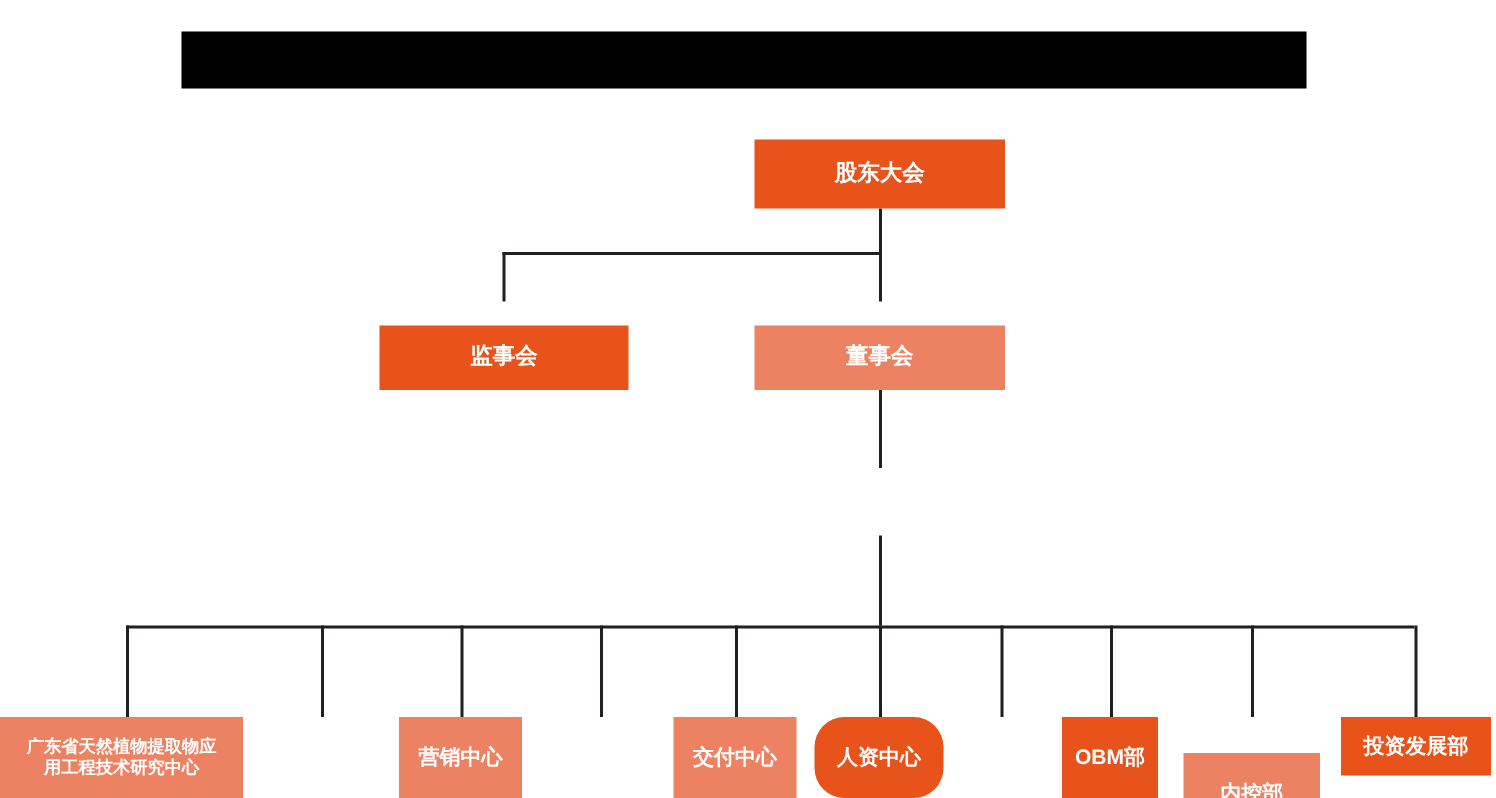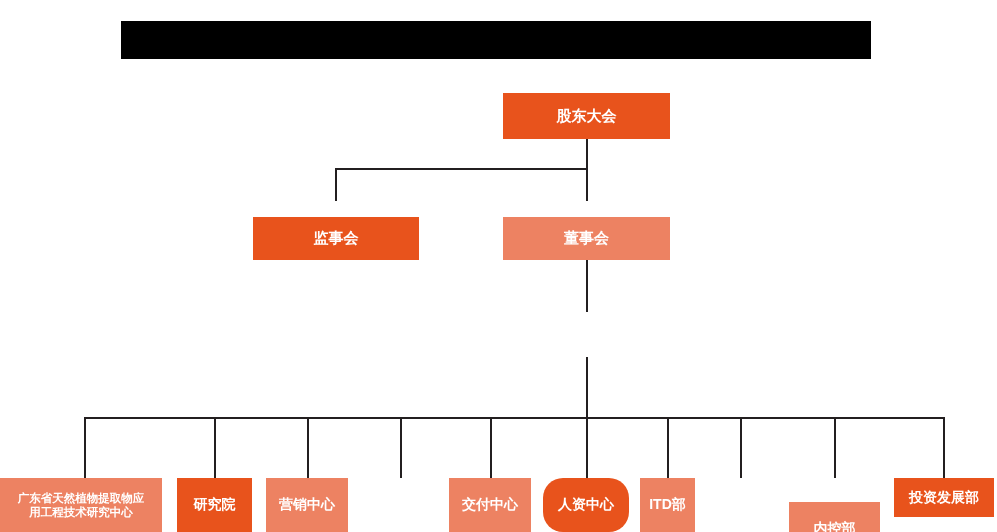"研究院" div.node { html: <div>研究院</div> -> none }
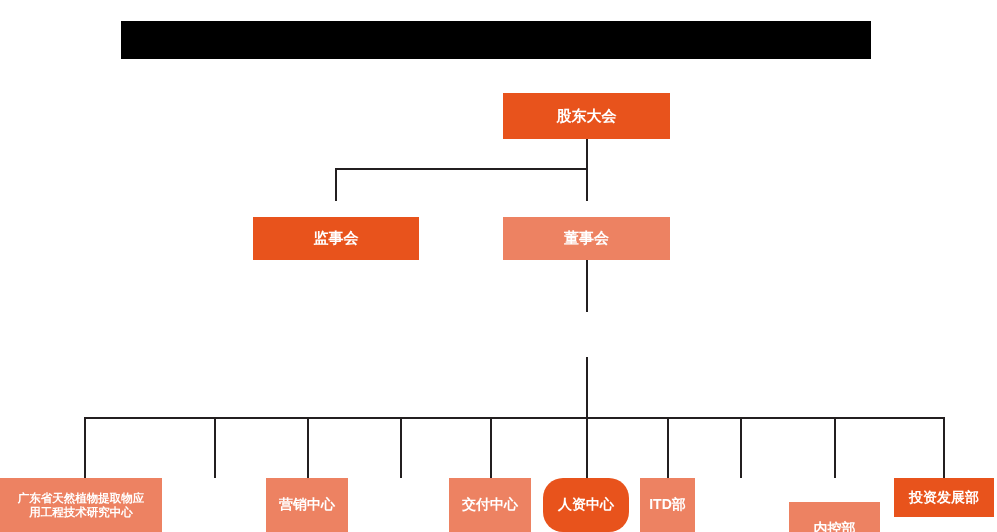"ITD部" div.node { html: <div>ITD部</div> -> none }
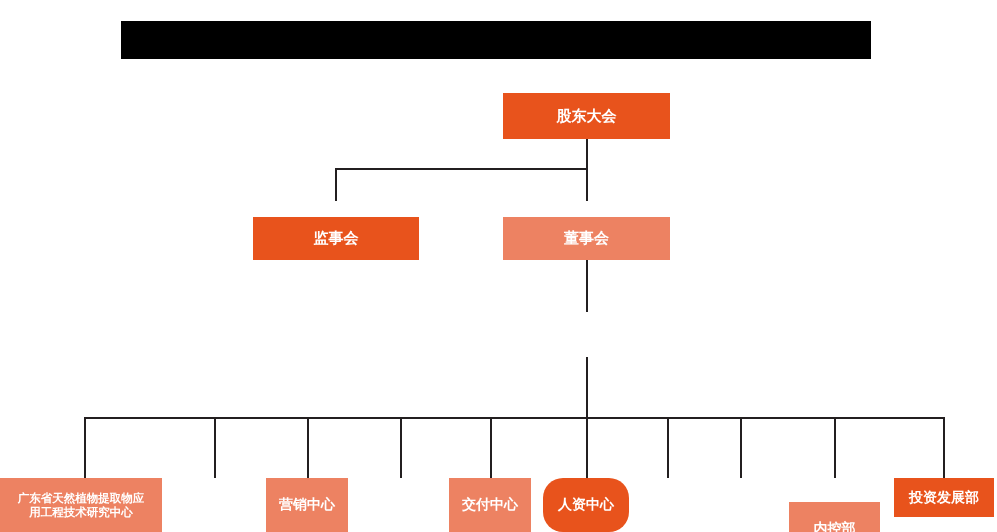"OBM部" div.node { html: none -> <div>OBM部</div> }
